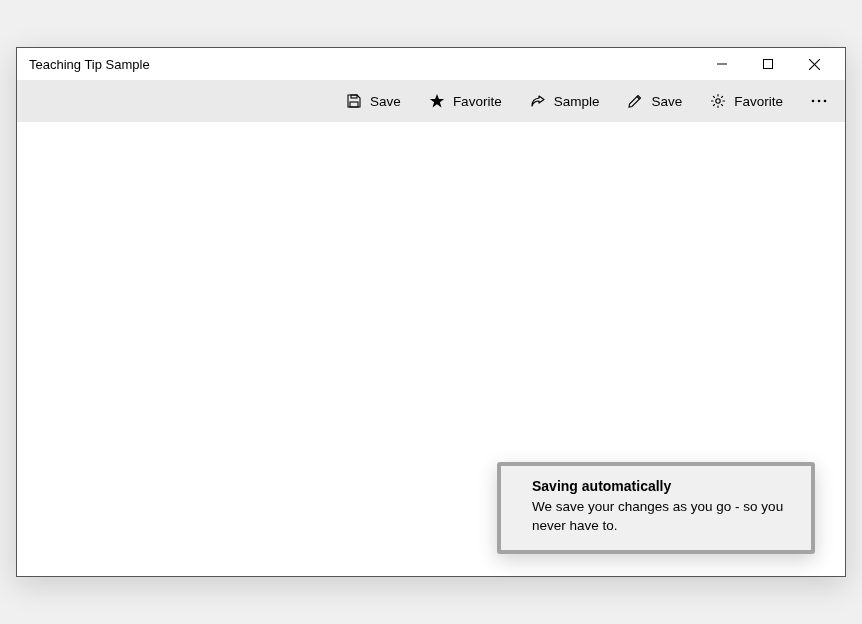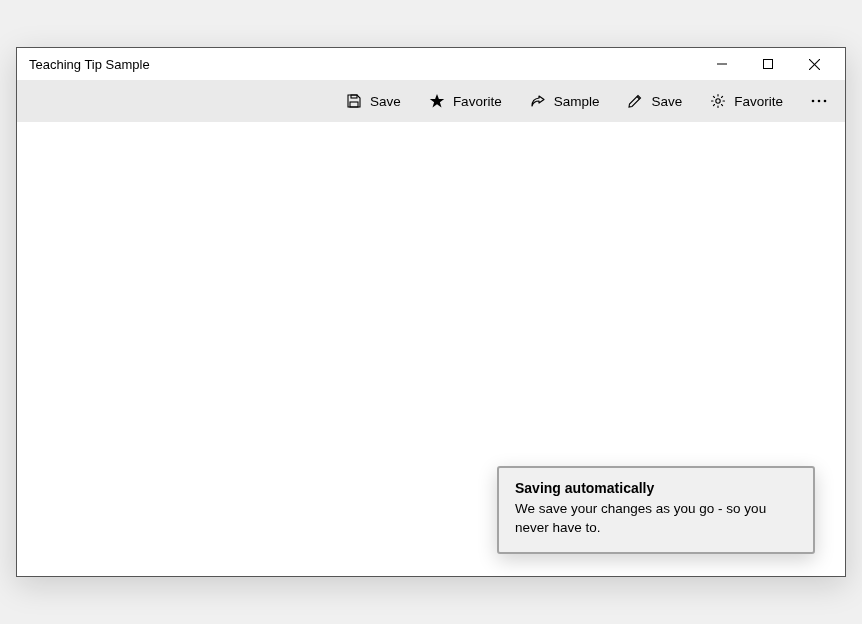"Saving automatically" .teaching-tip { border: 2px solid #a3a3a3 -> 4px solid #a3a3a3; padding: 12px 16px 14px 16px -> 12px 16px 14px 31px }
